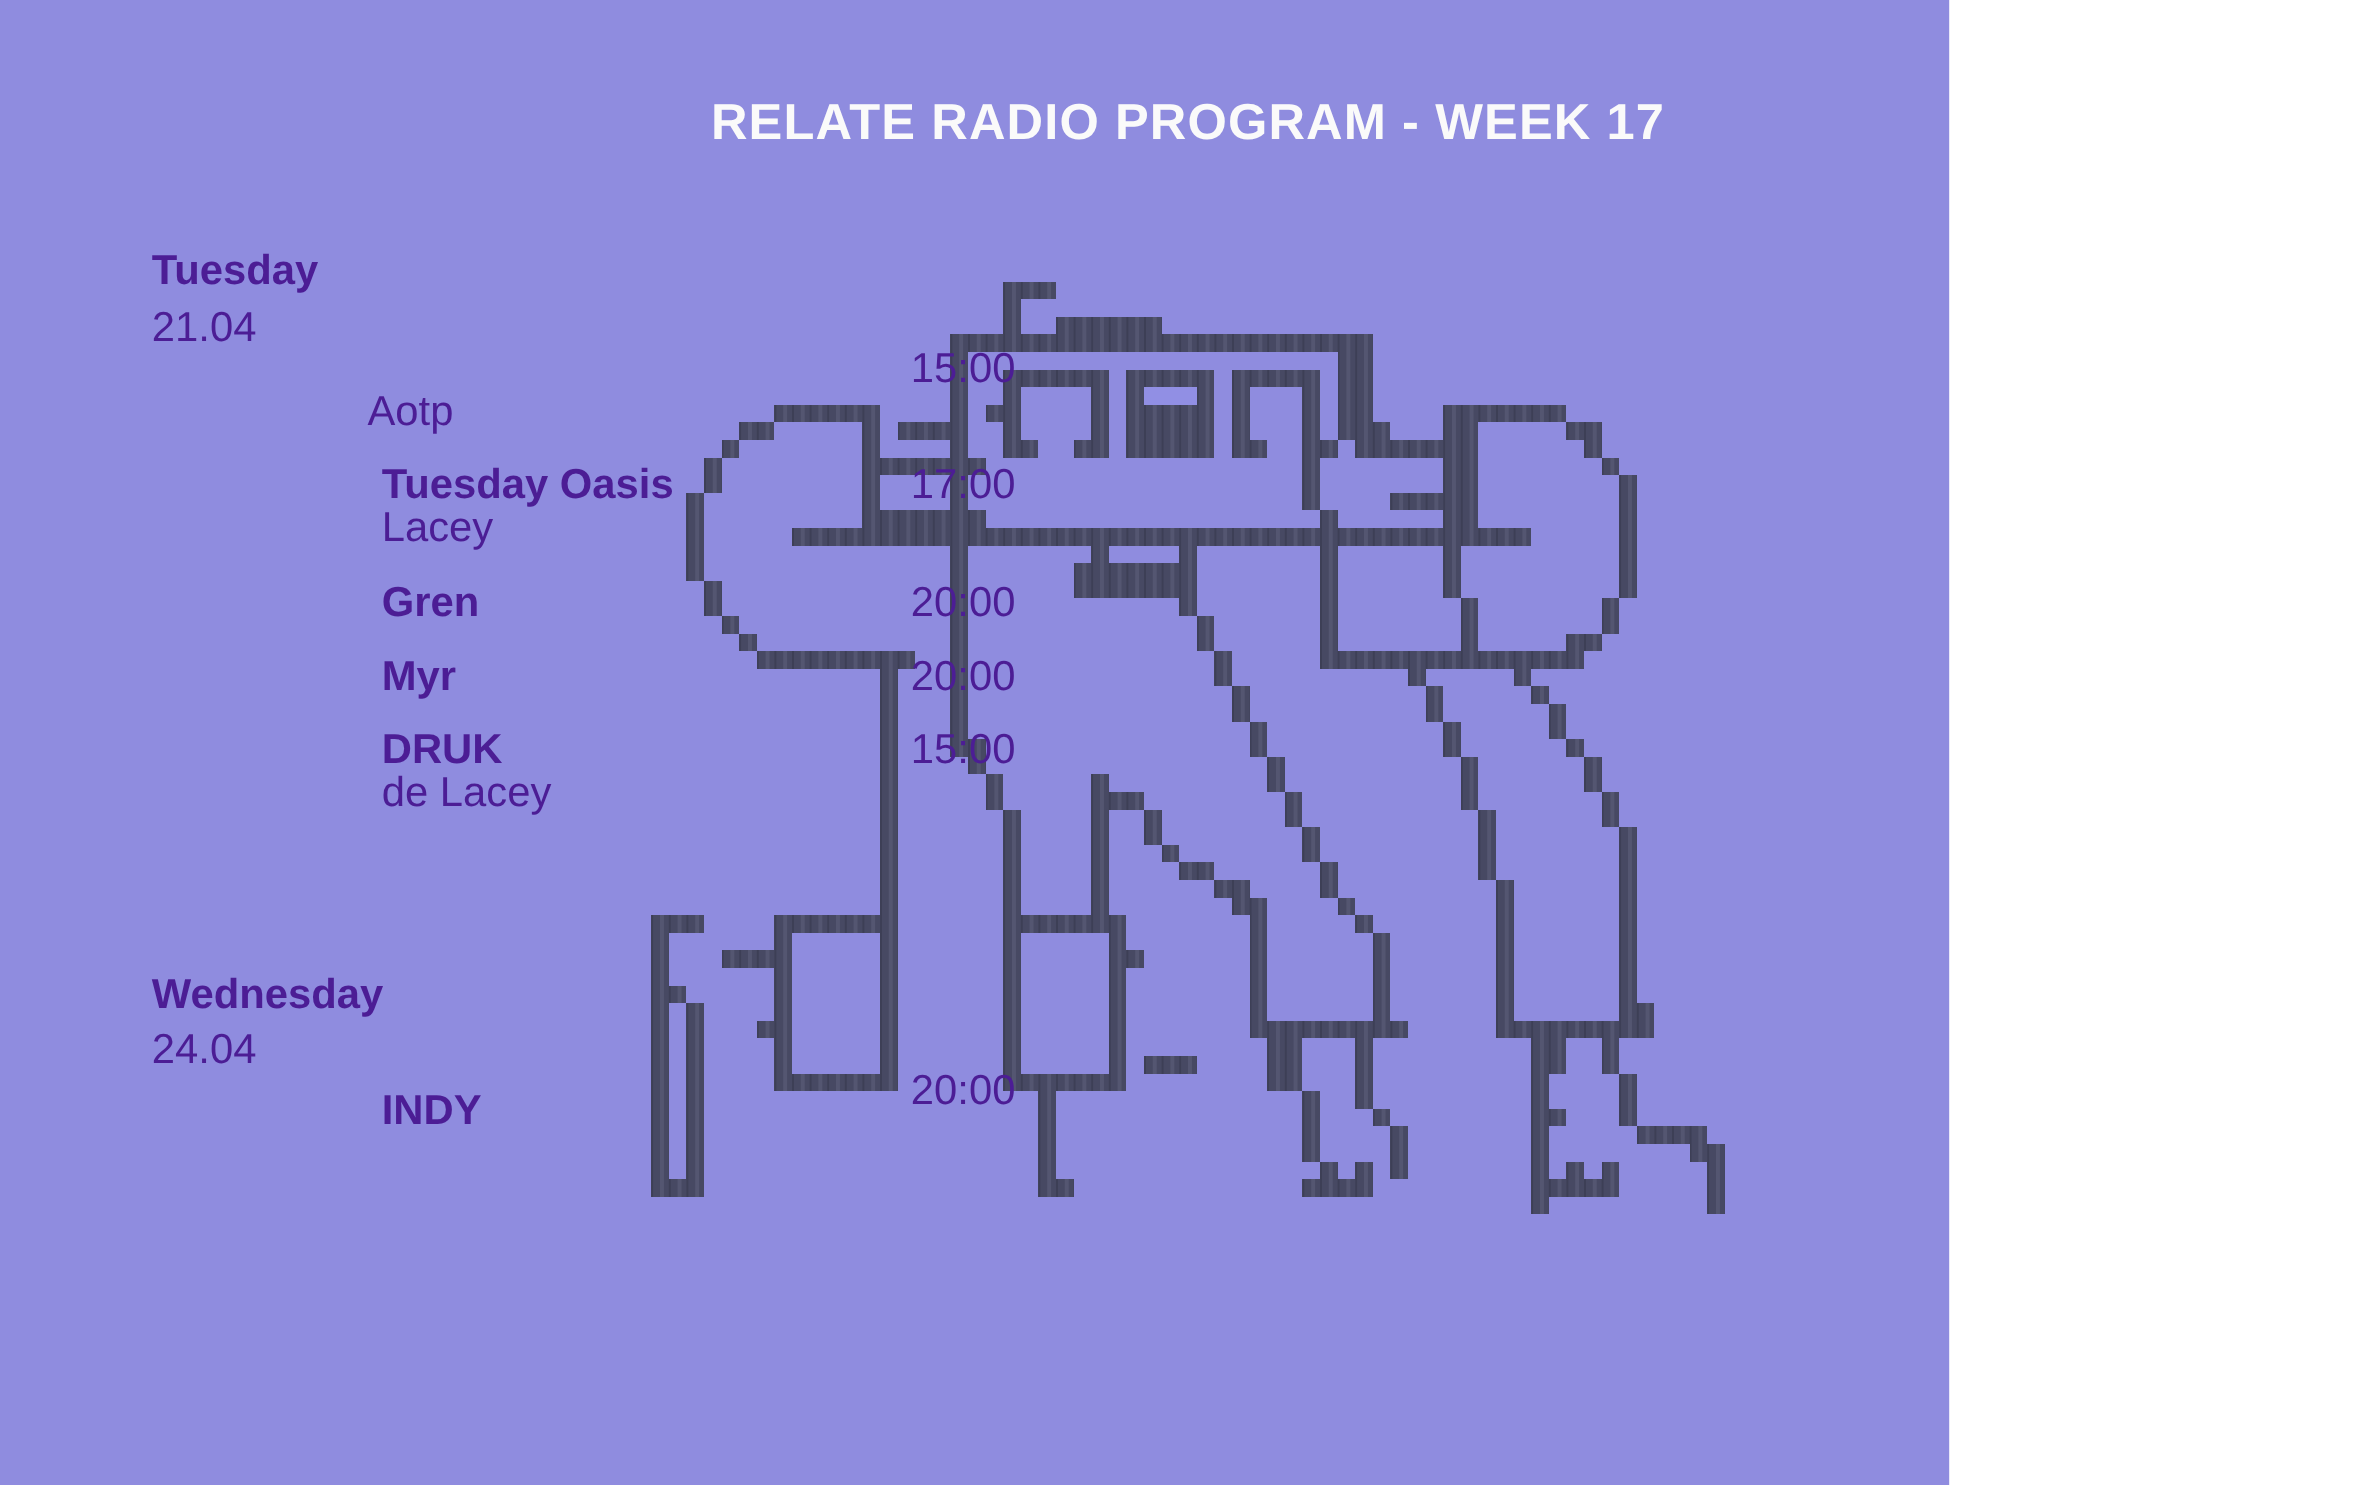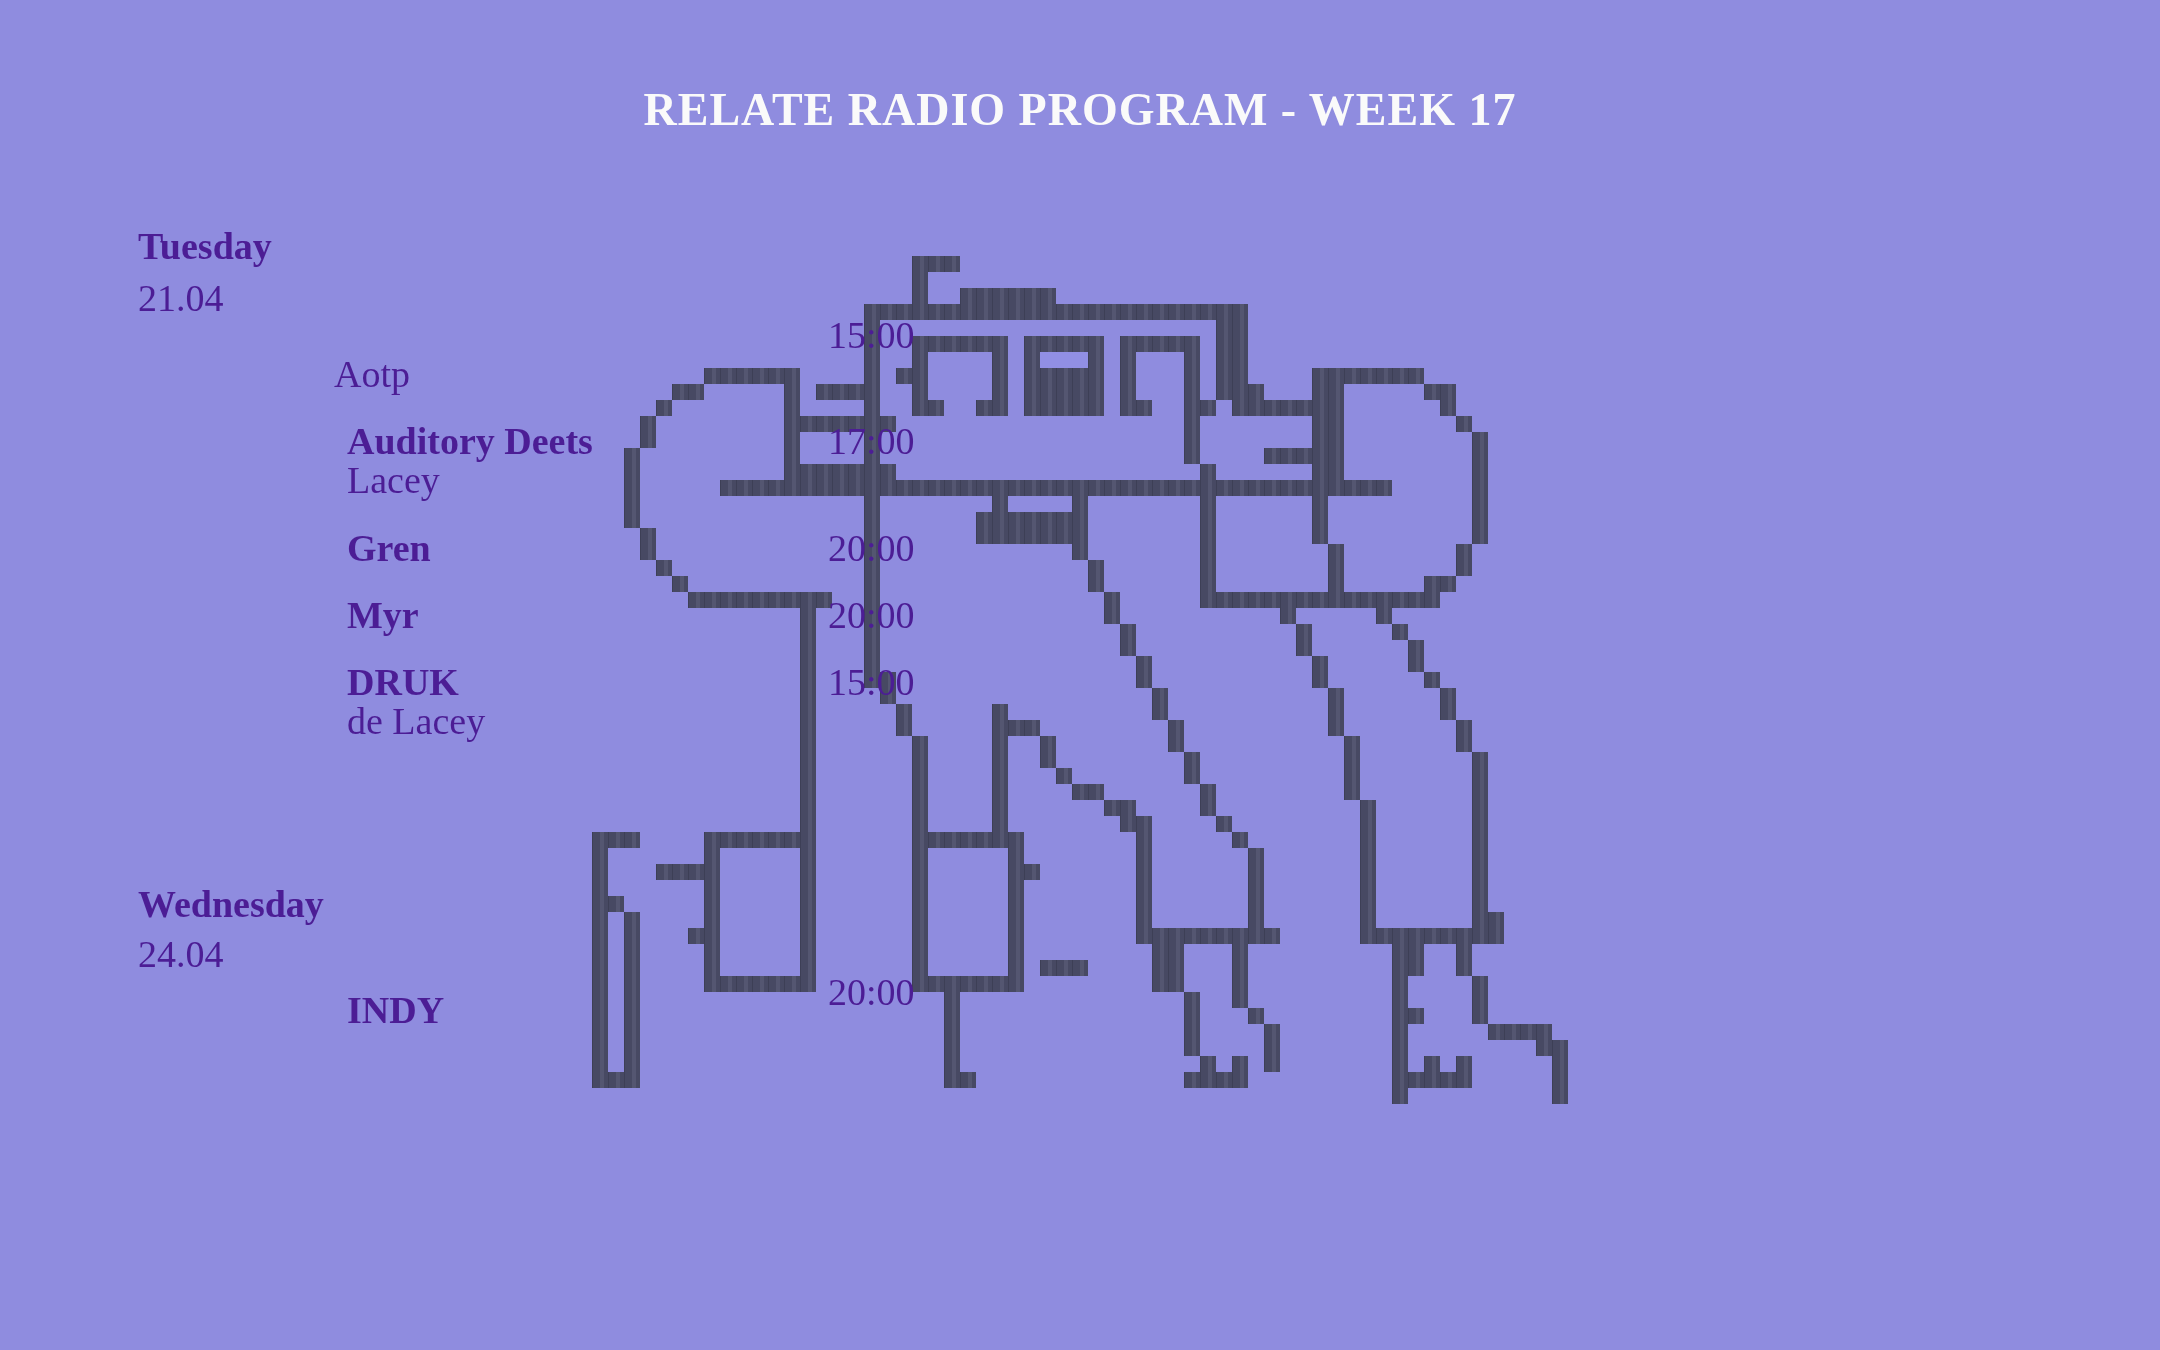"RELATE RADIO PROGRAM - WEEK" .screen { font-family: Liberation Serif, serif -> none; width: 2160px -> 1772px }
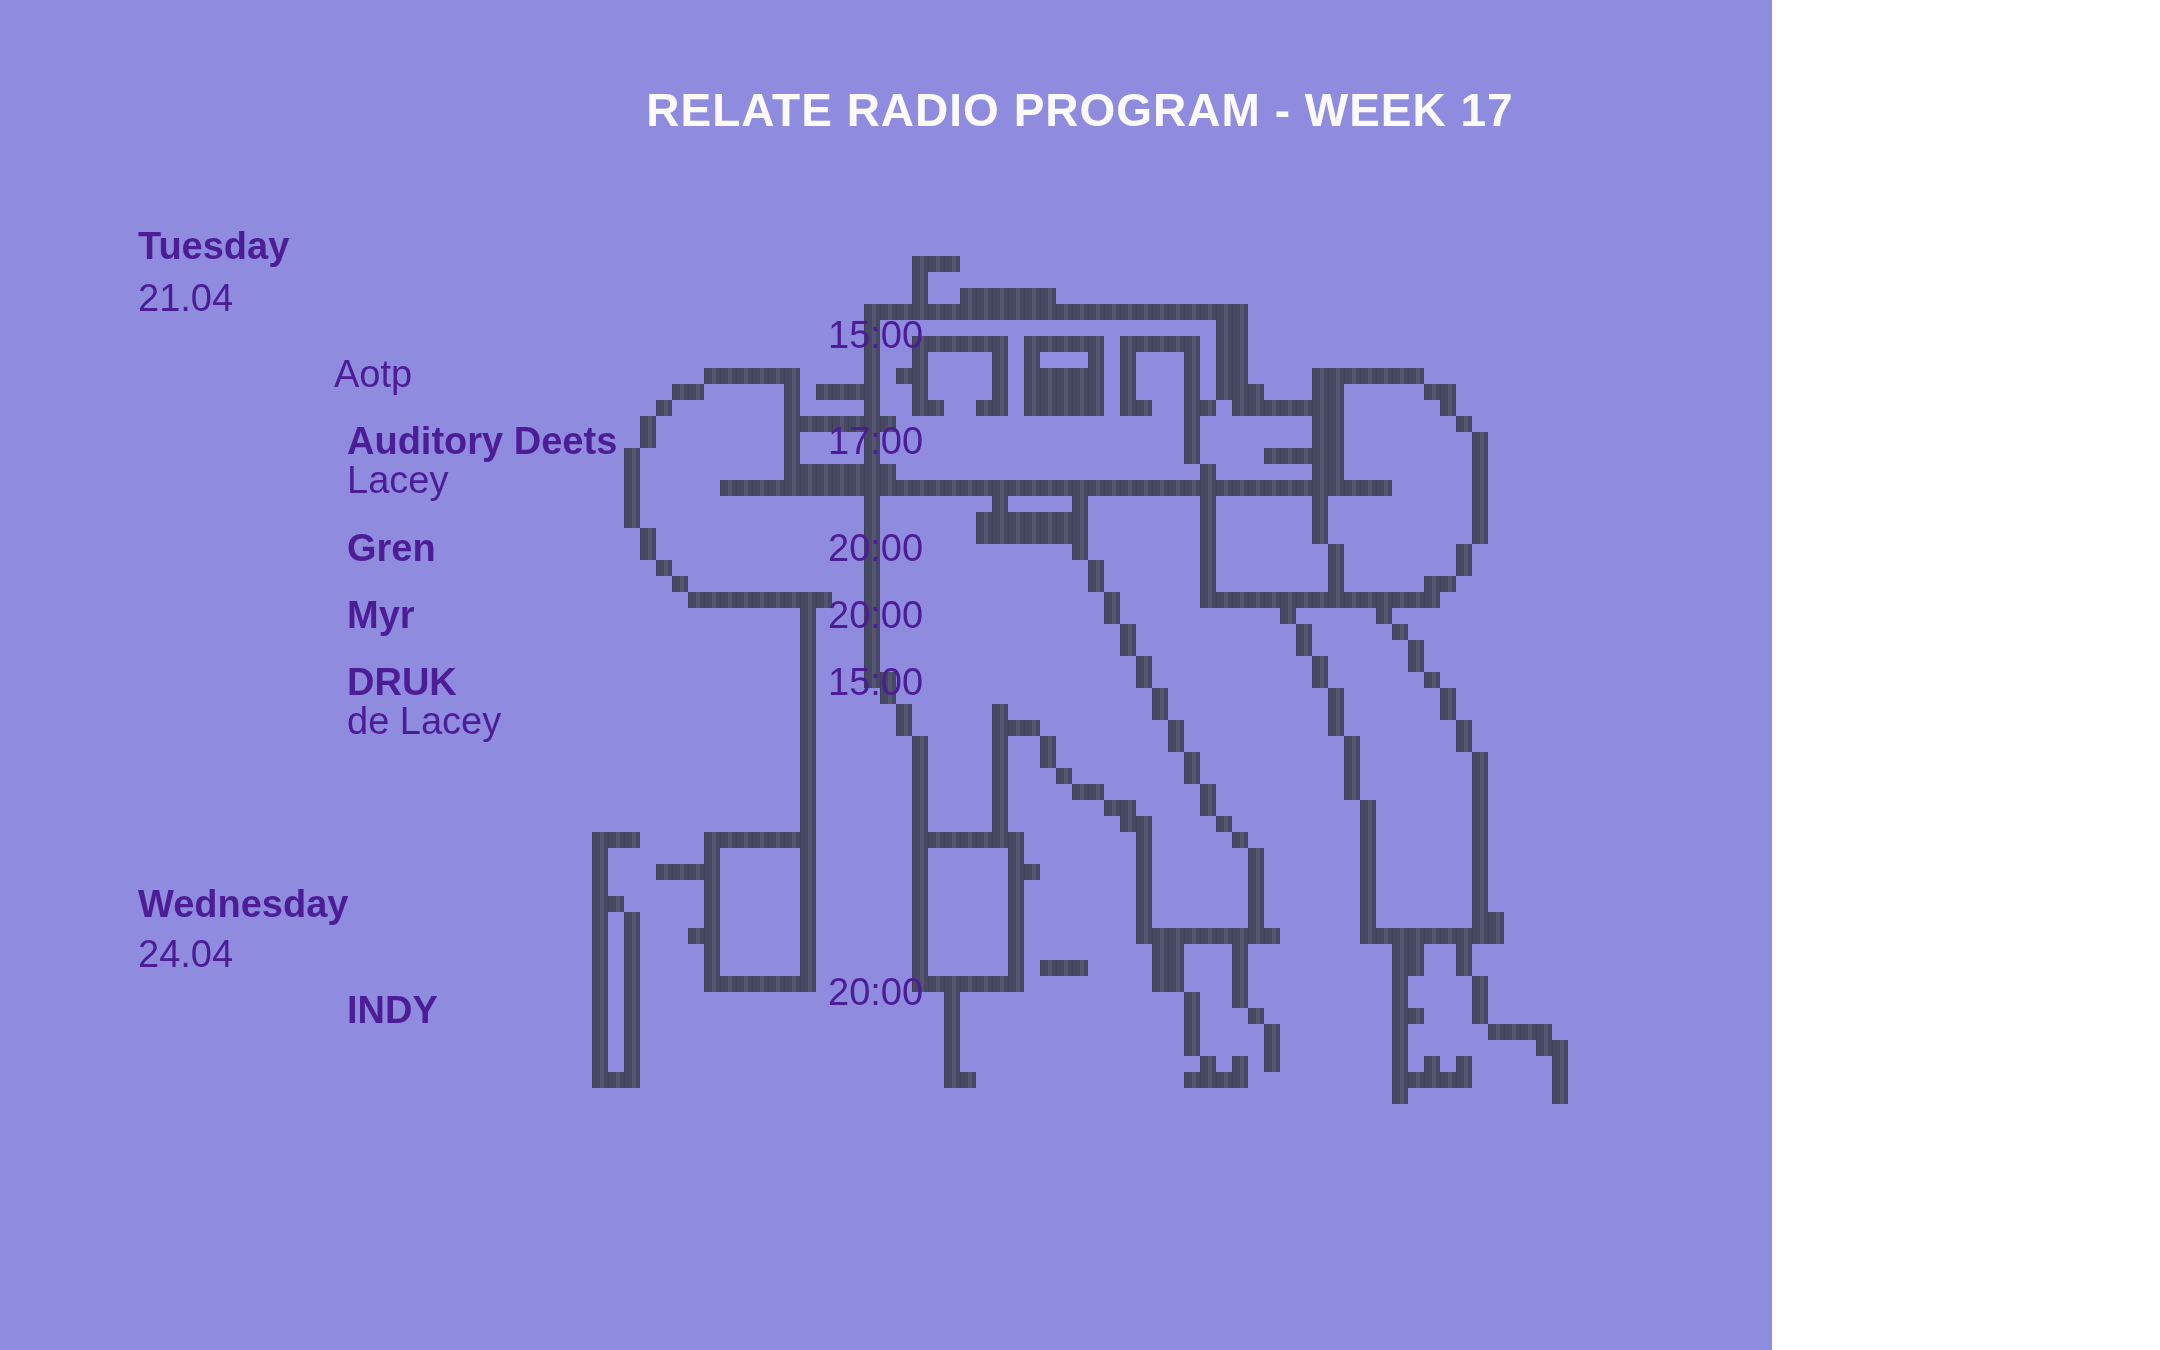"Auditory Deets" div.txt { text: Auditory Deets -> Tuesday Oasis }
